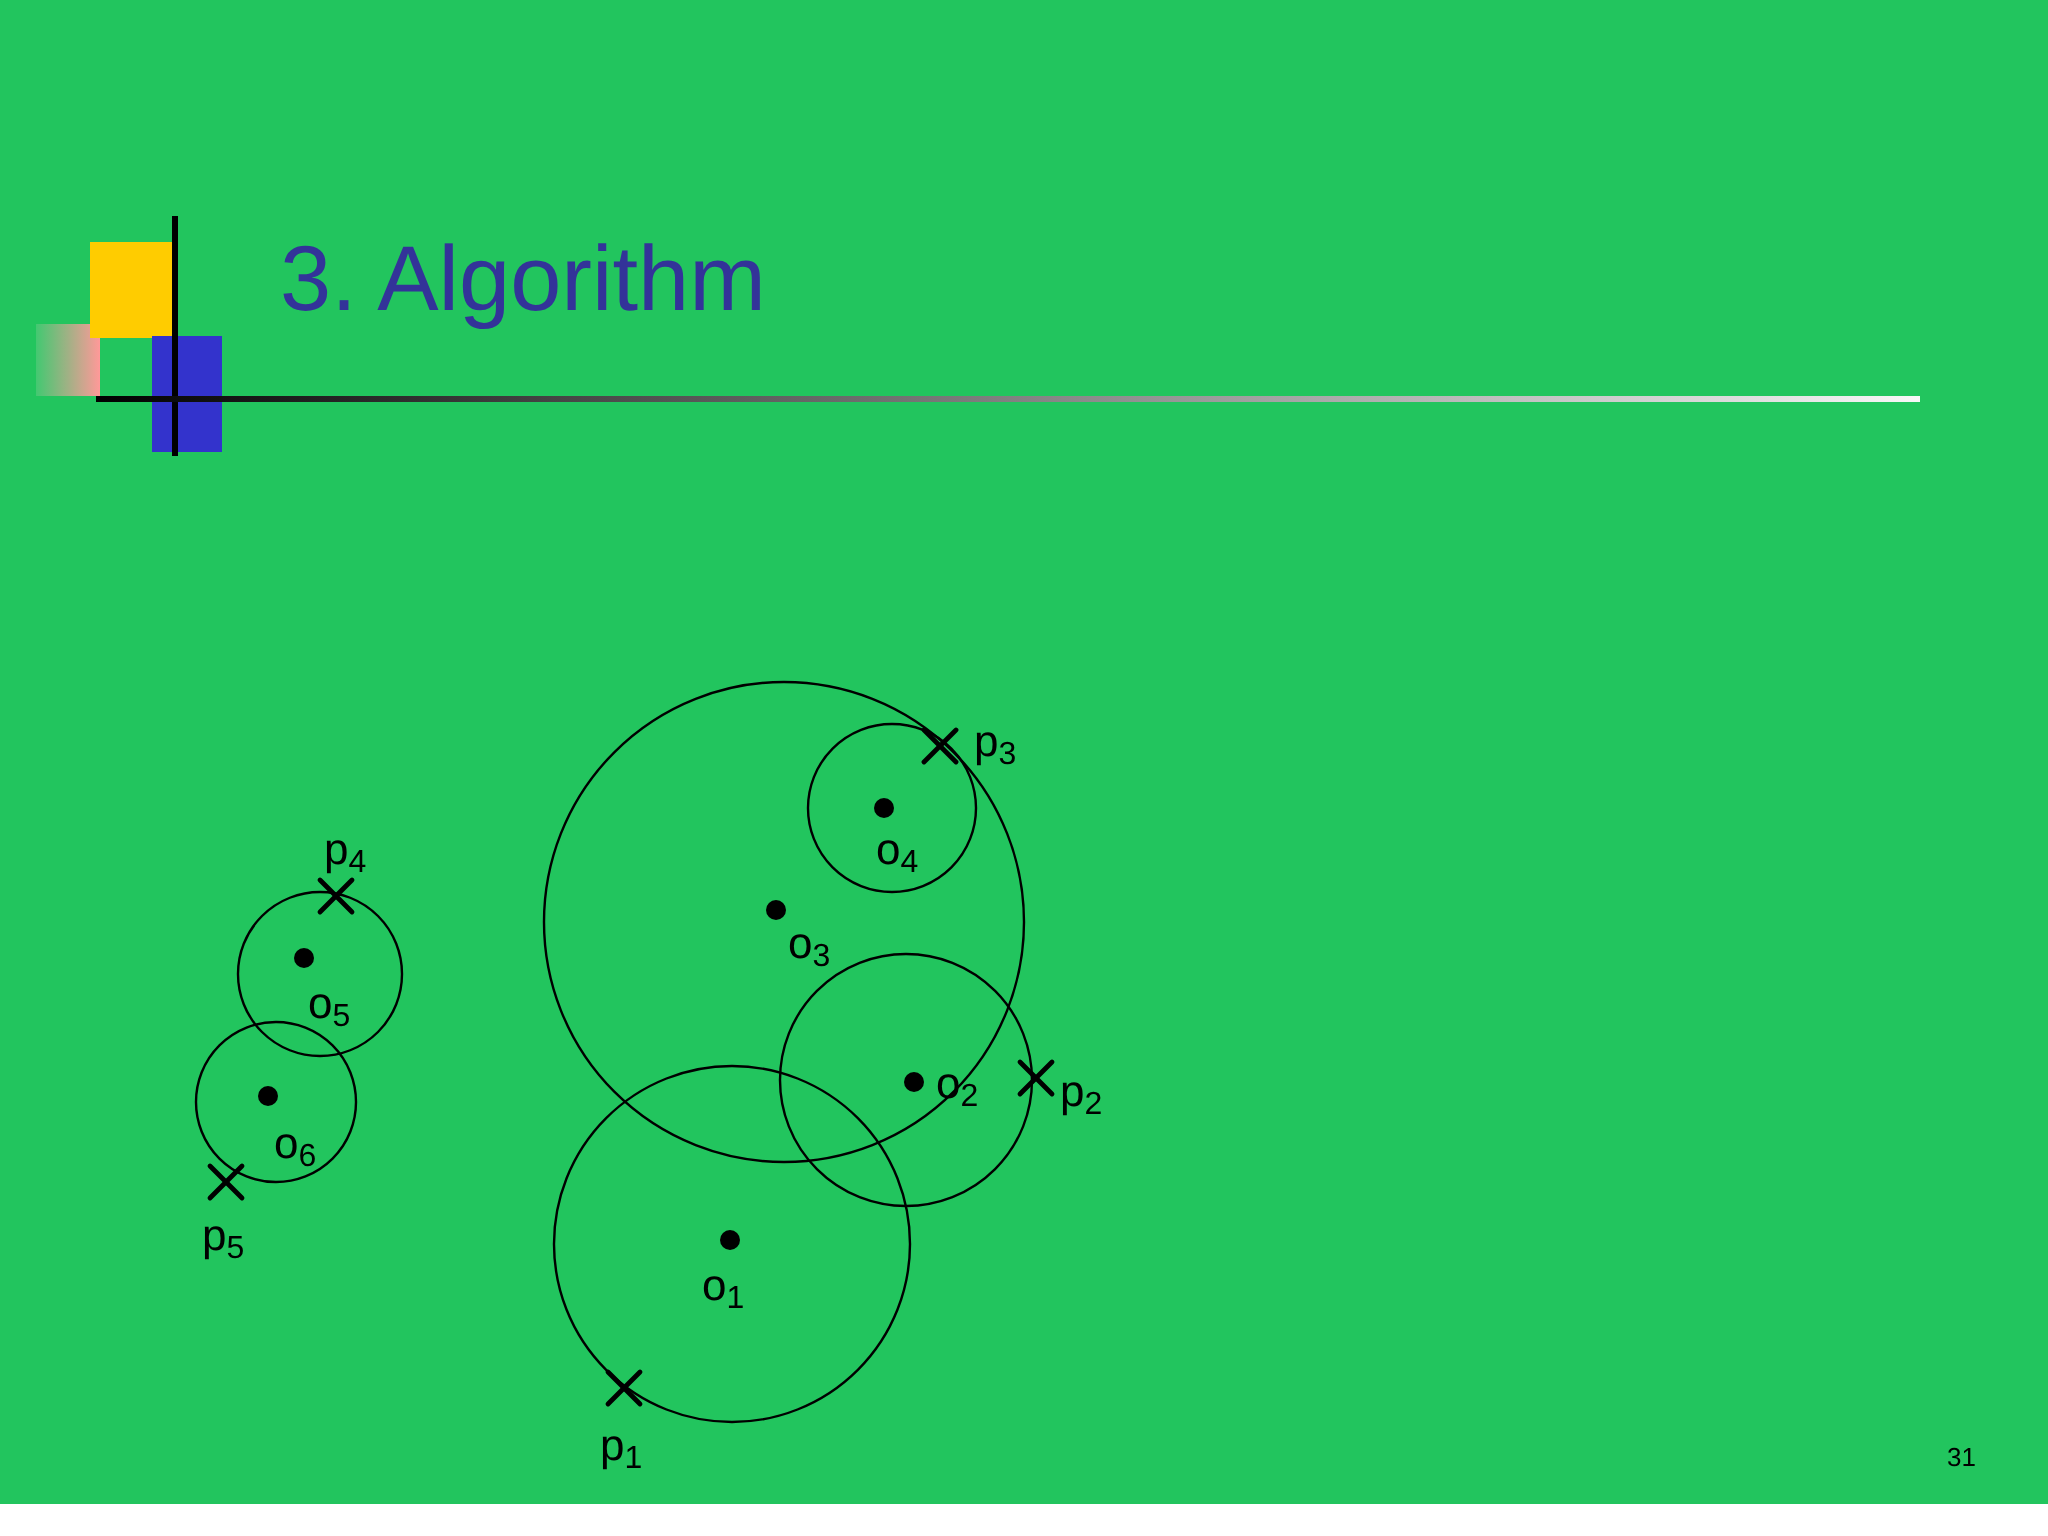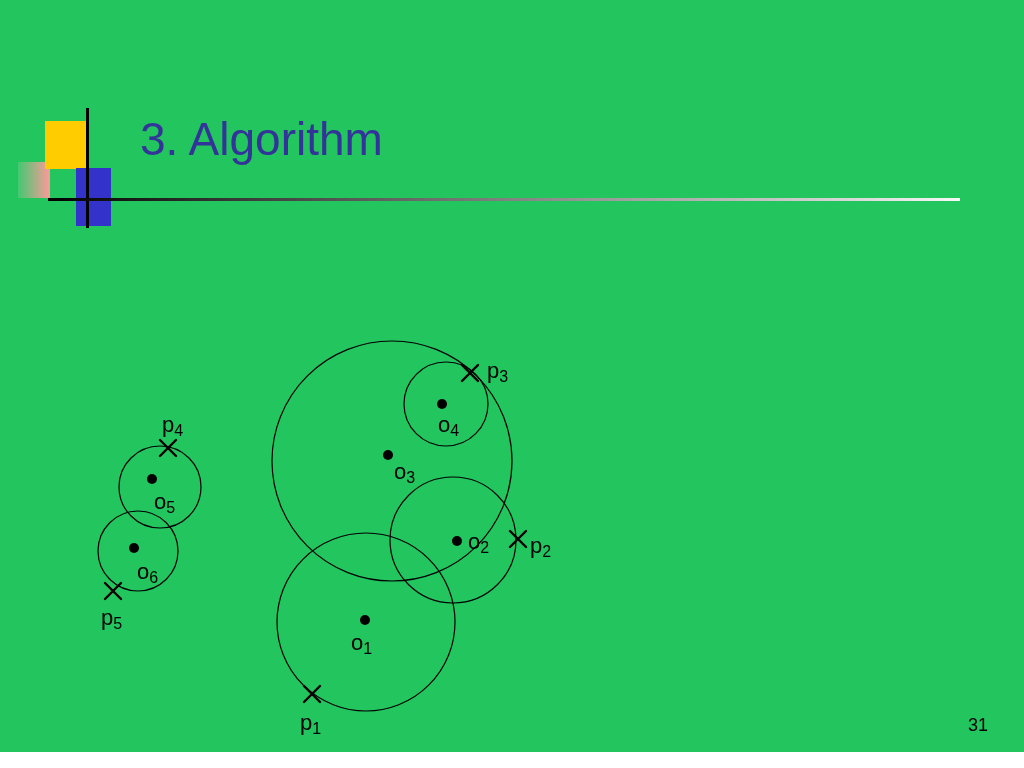"31" .page-number { font-size: 18px -> 13px }
